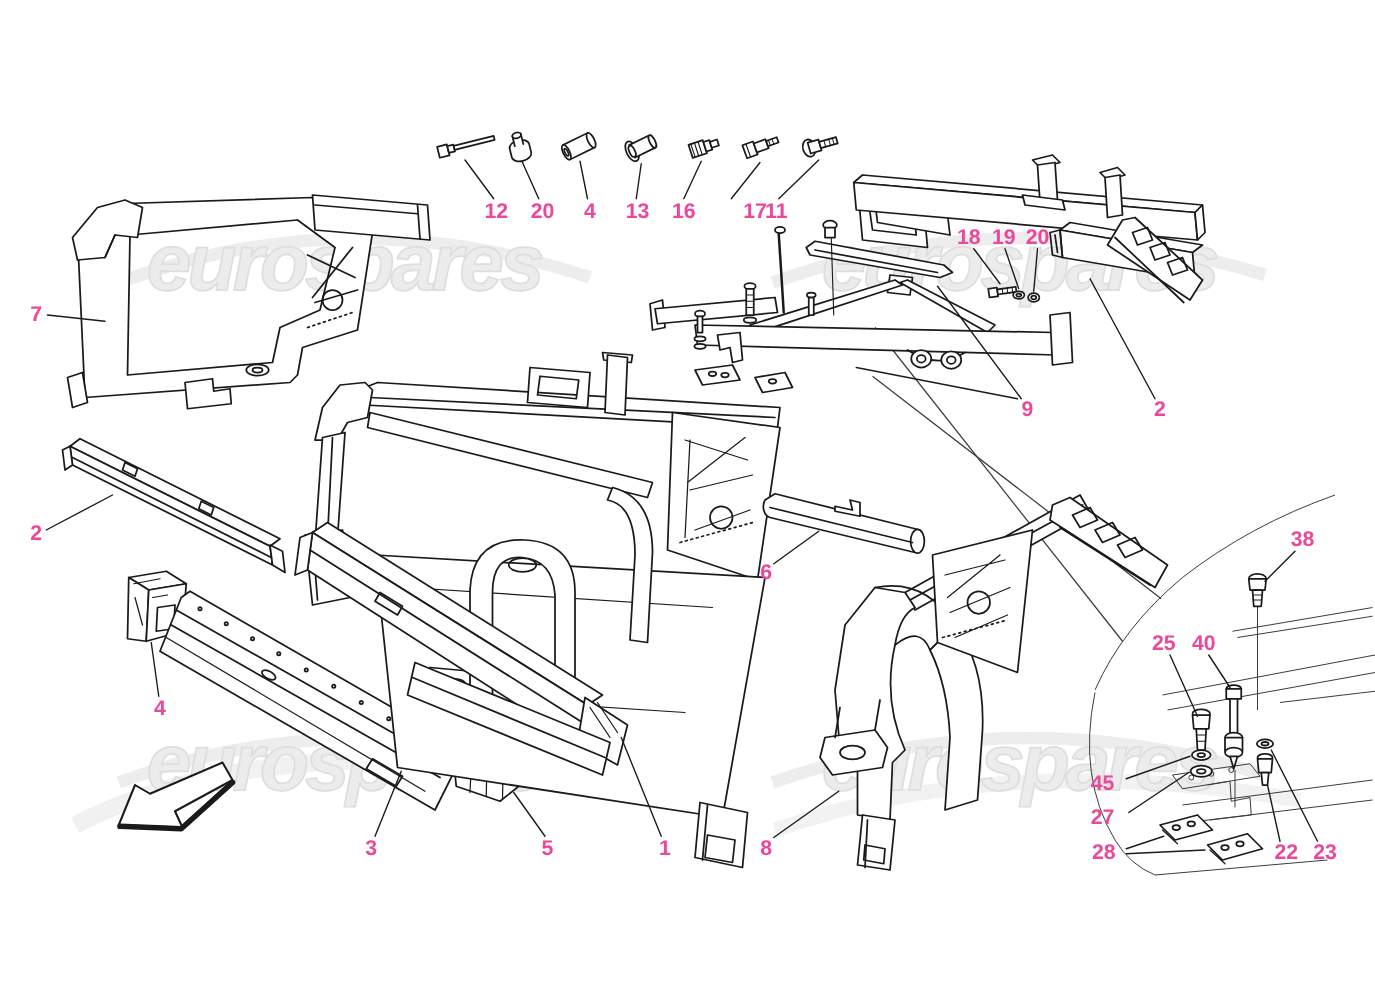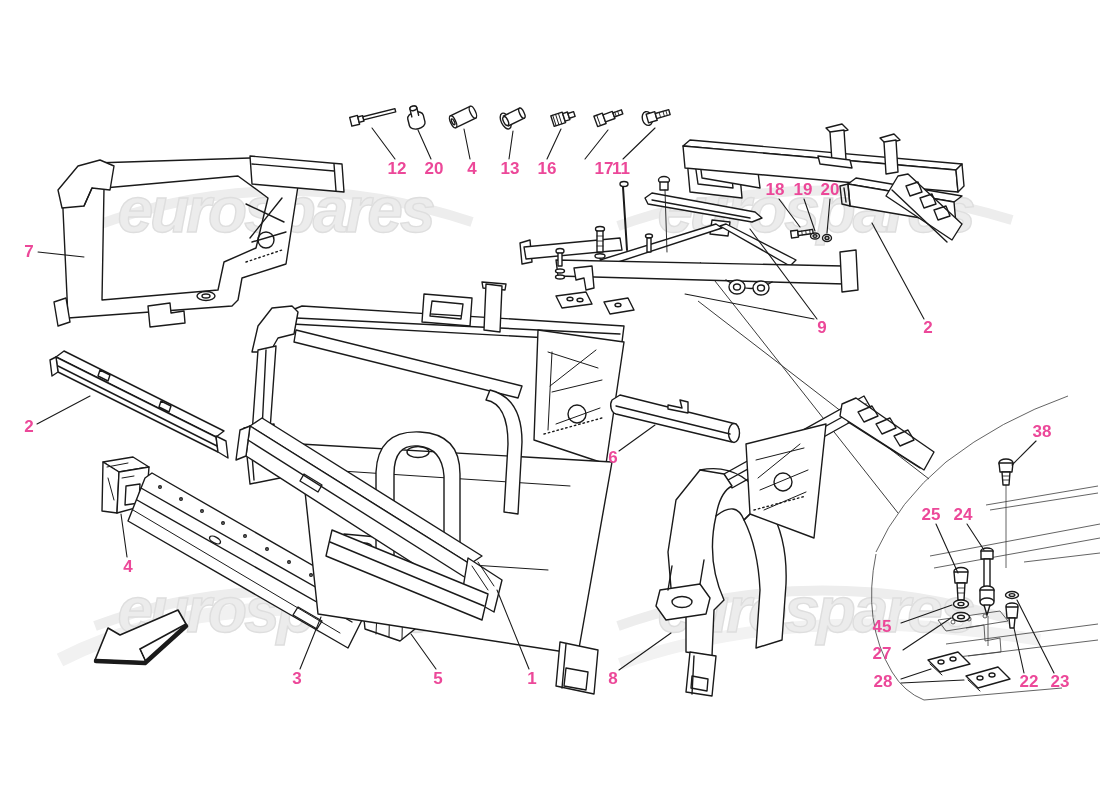"24" div.callout { text: 24 -> 40 }
